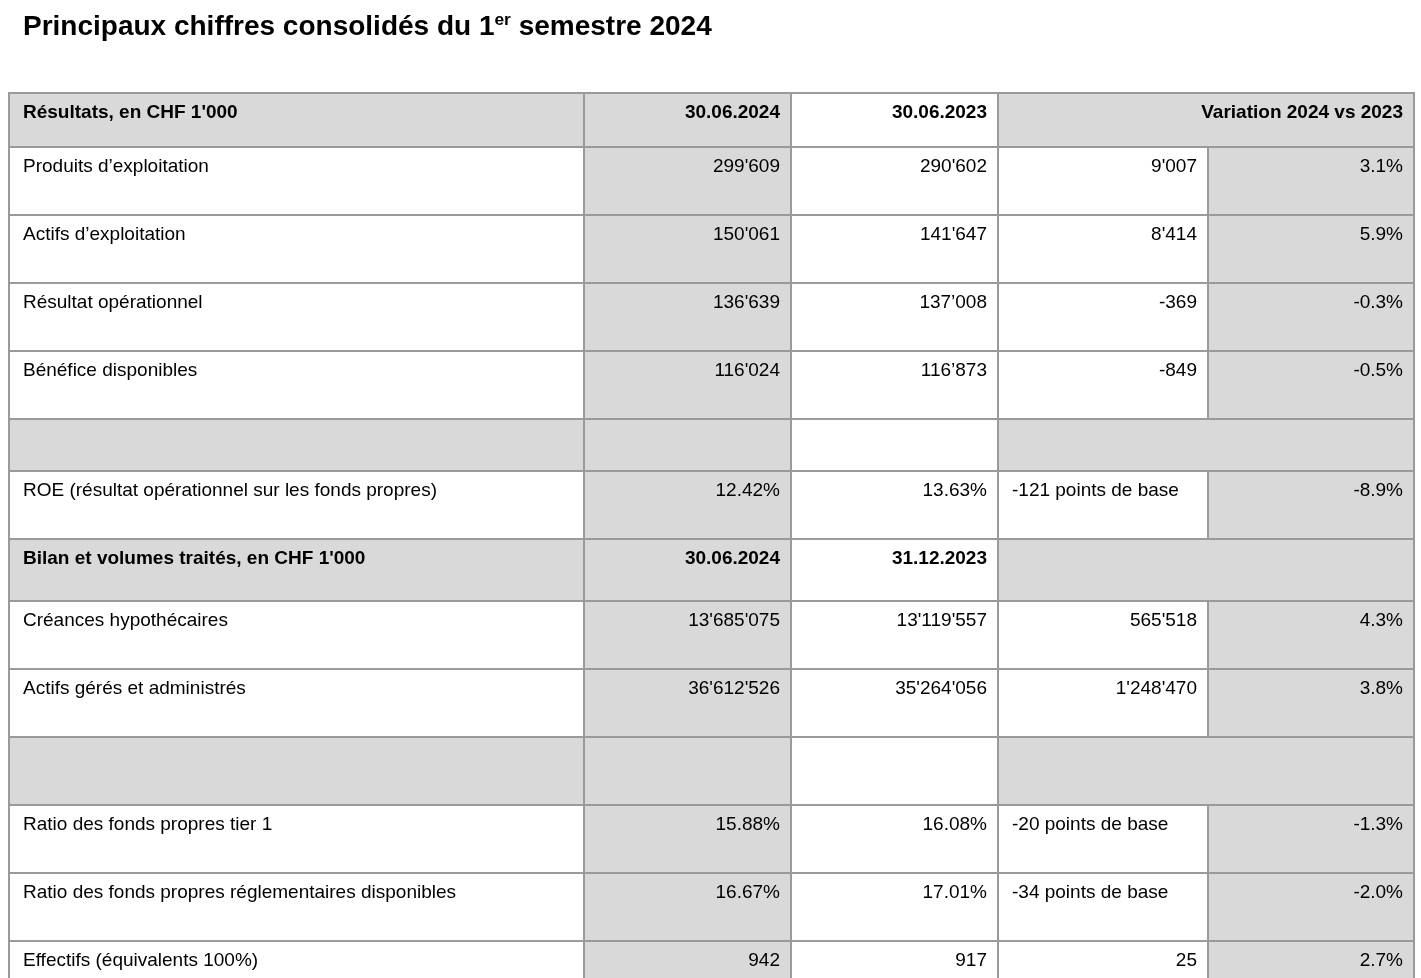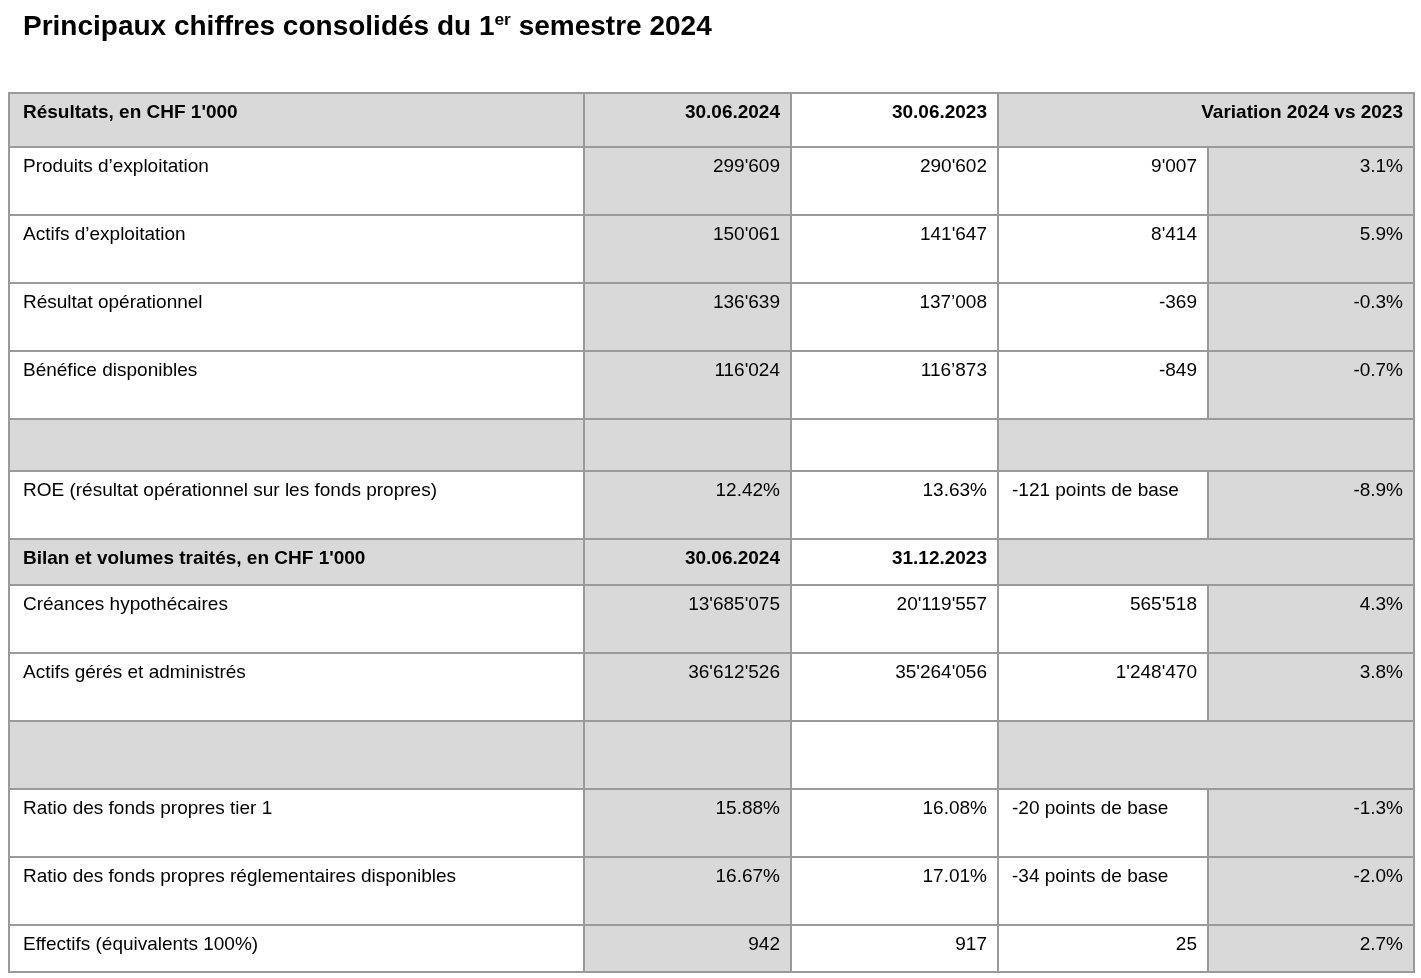"-0.7%" td.gray { text: -0.7% -> -0.5% }
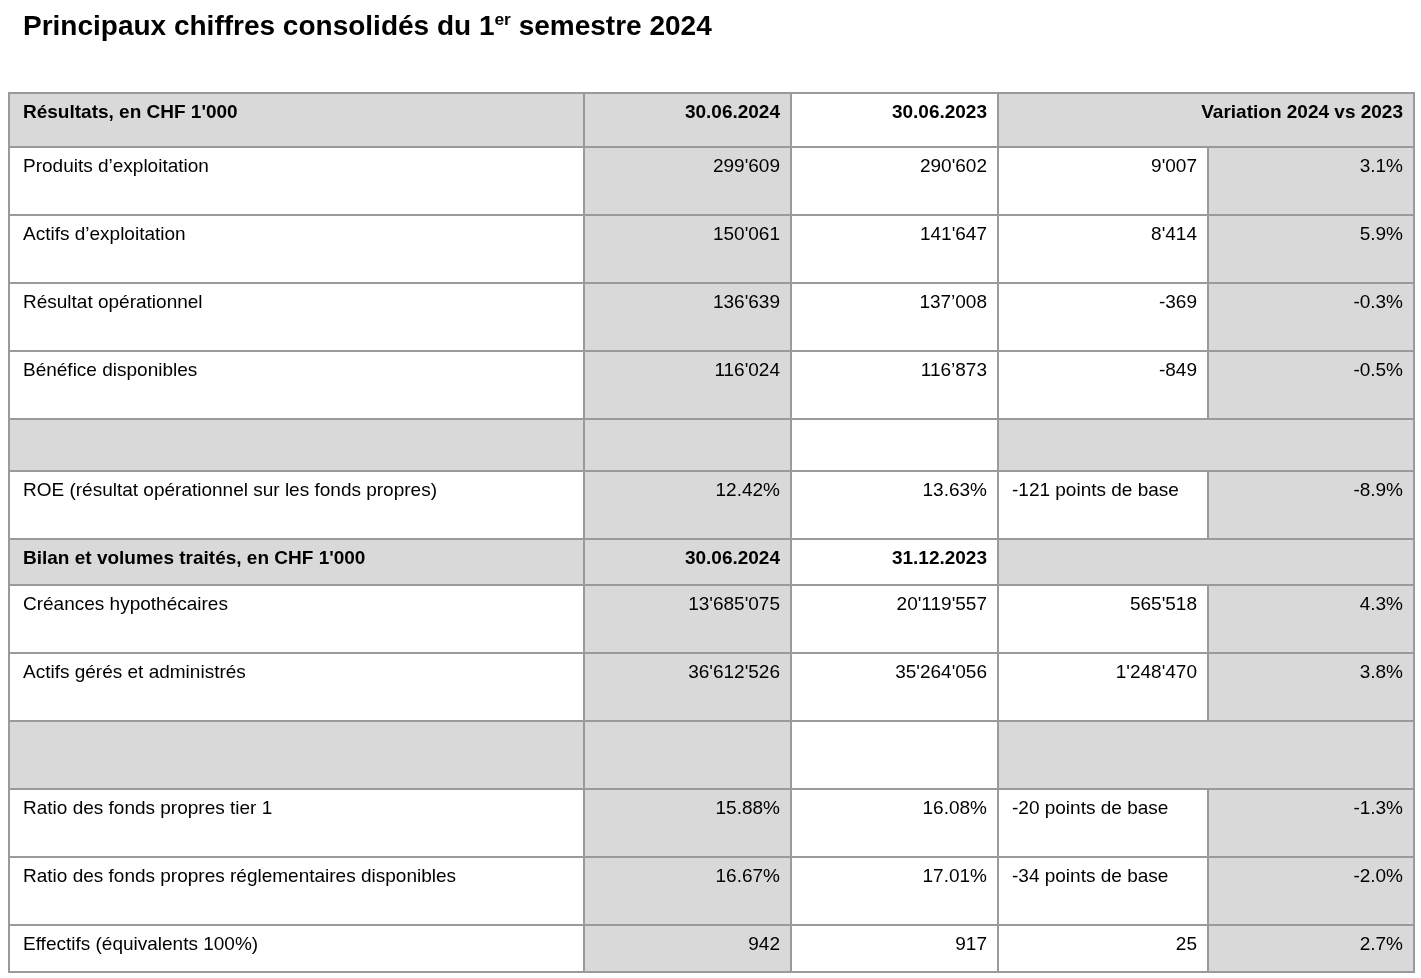"Bilan et volumes traités, en" tr.h2-row { height: 46px -> 62px }
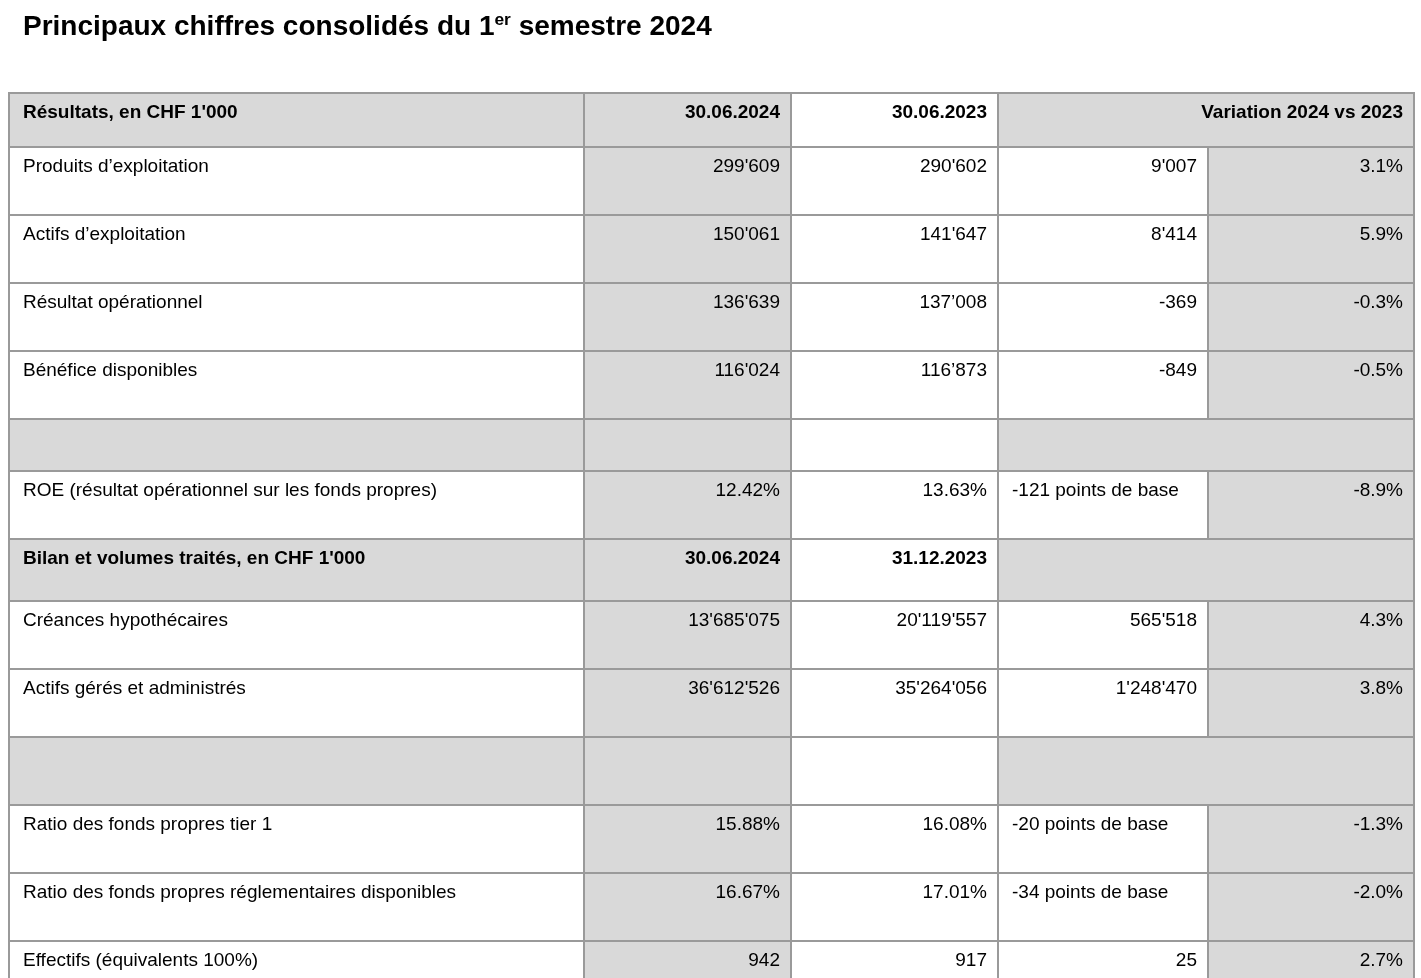"20'119'557" td.right { text: 20'119'557 -> 13'119'557 }
